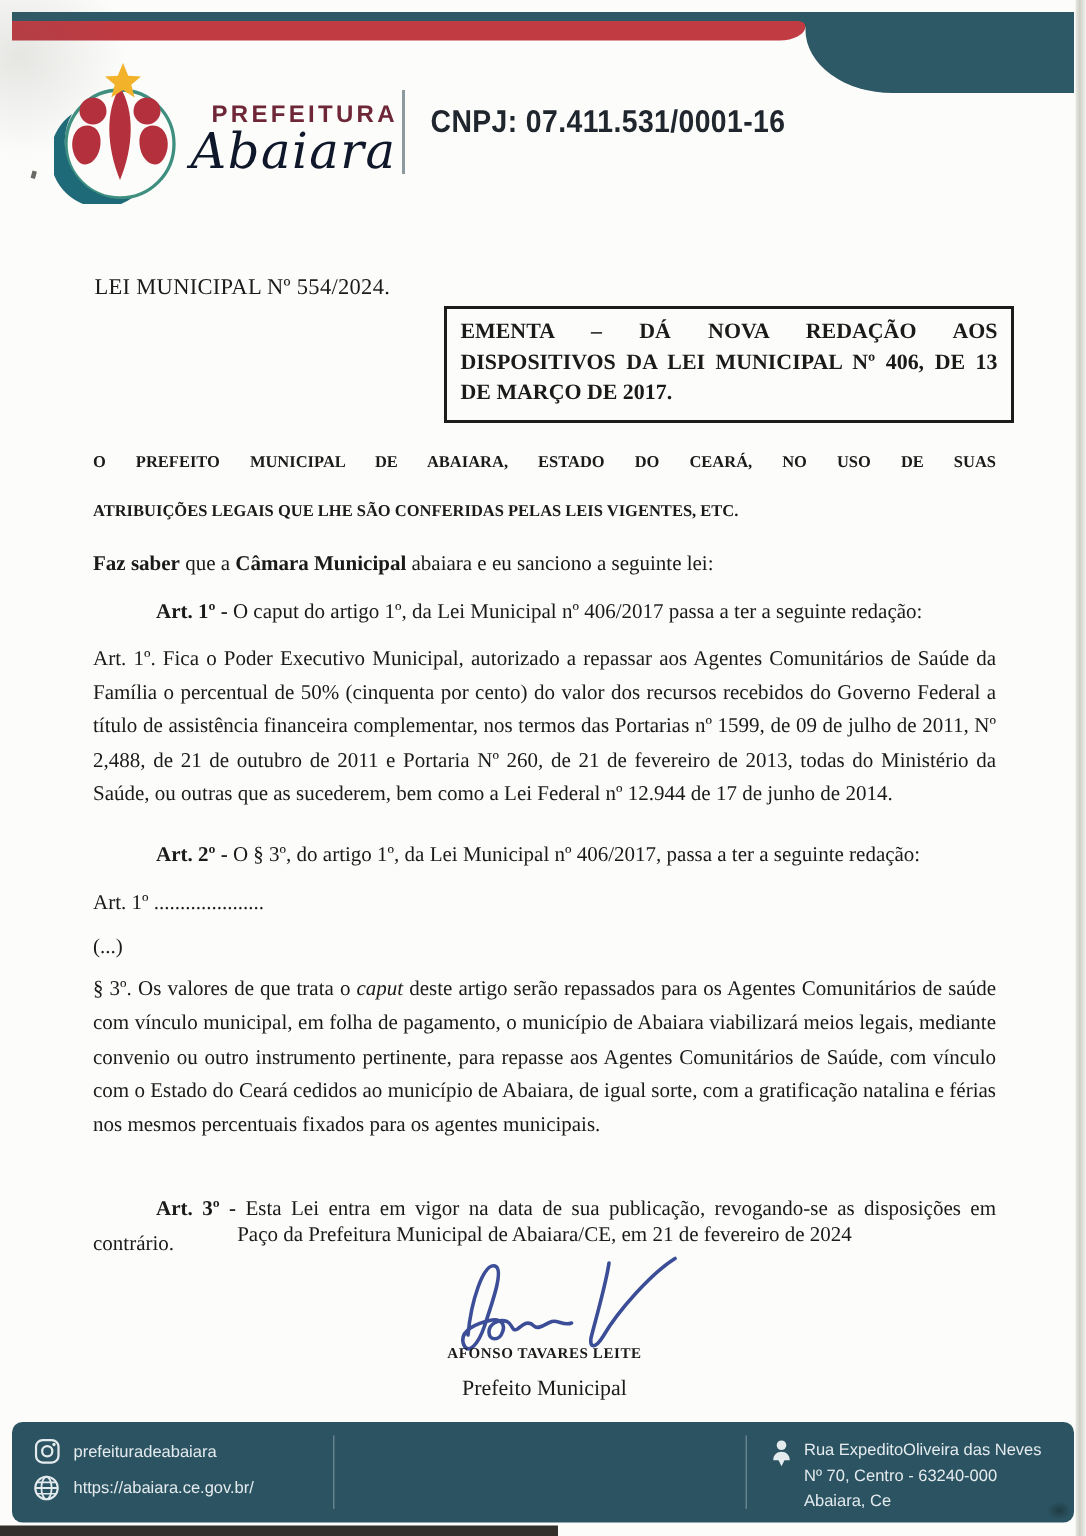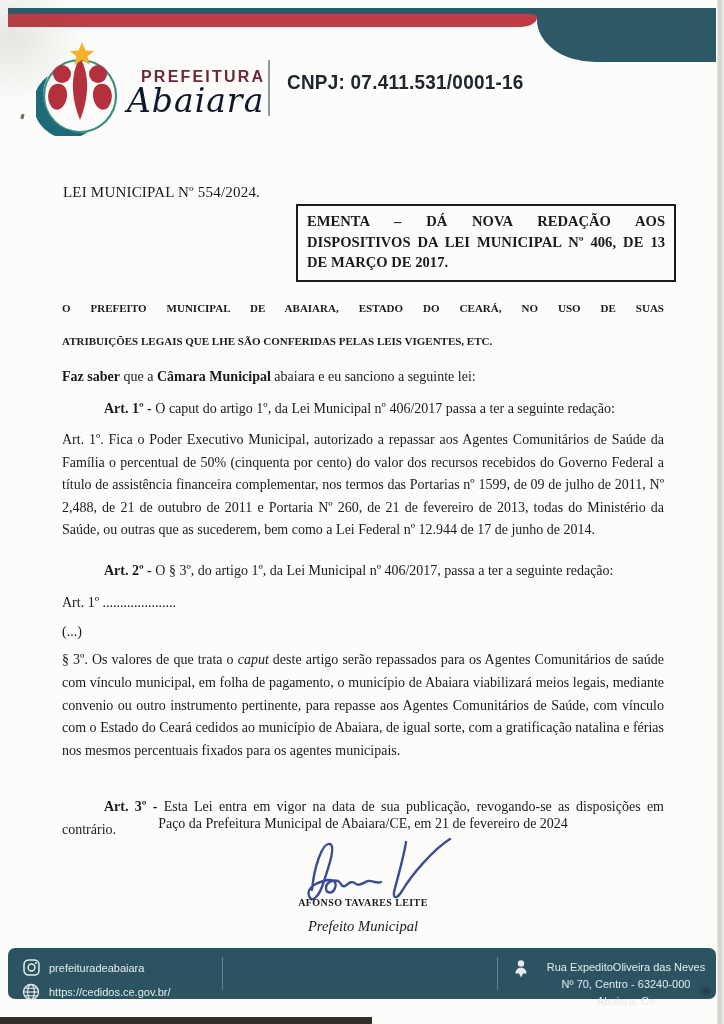"Prefeito Municipal" .sig-title { font-style: italic -> none }
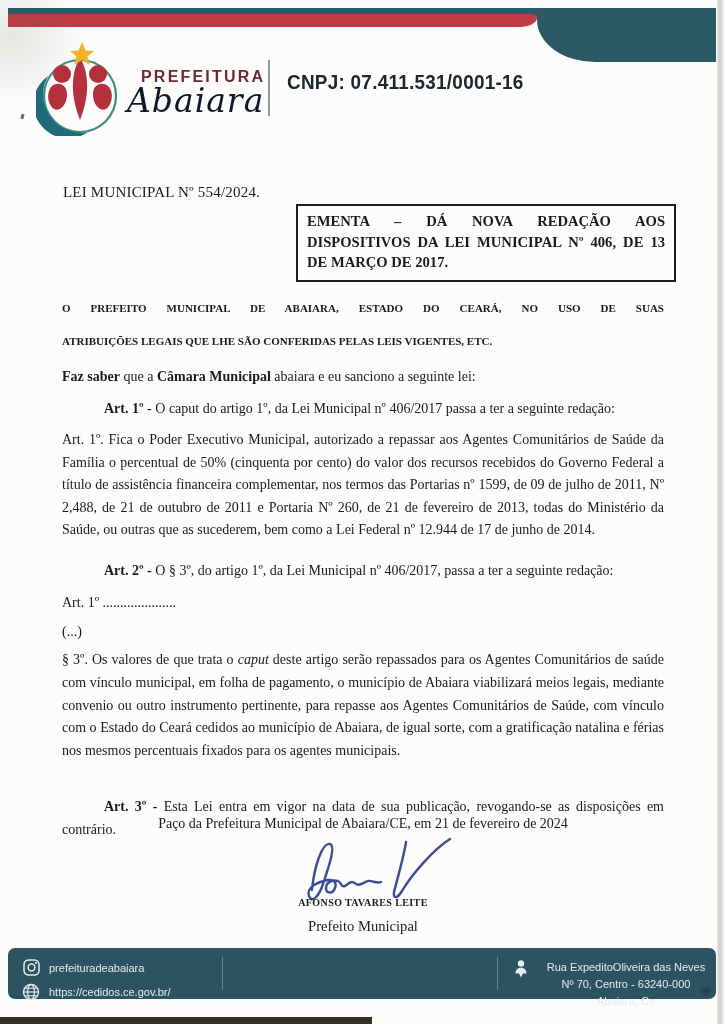"prefeituradeabaiara" .footer { height: 51px -> 67px }
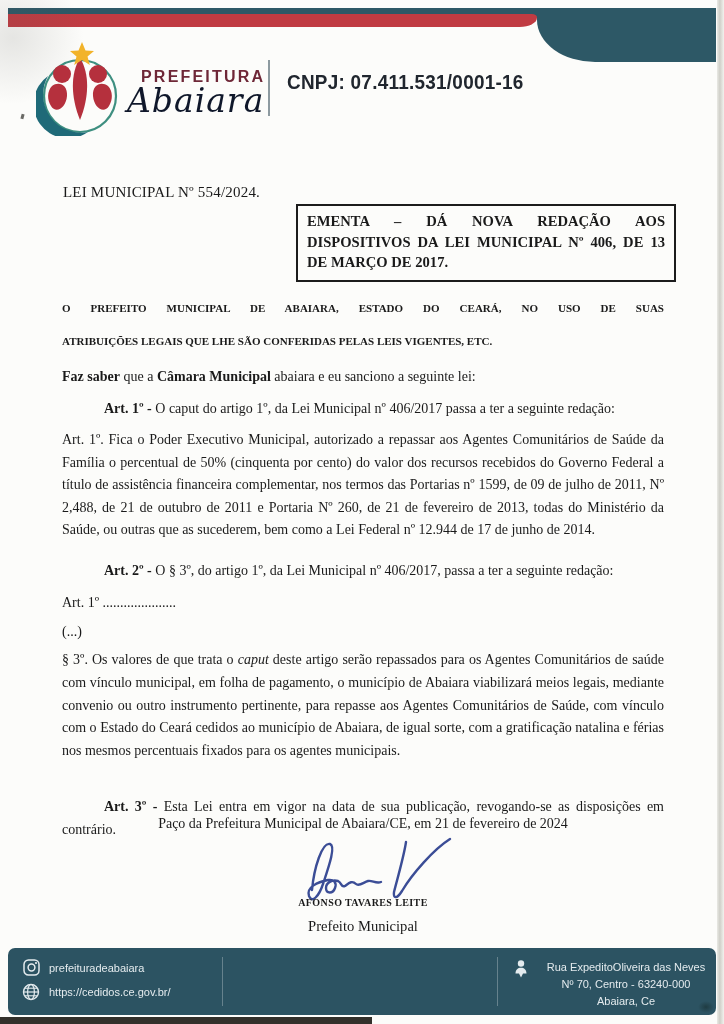"Rua ExpeditoOliveira das Neves" .addr { text-align: center -> left }
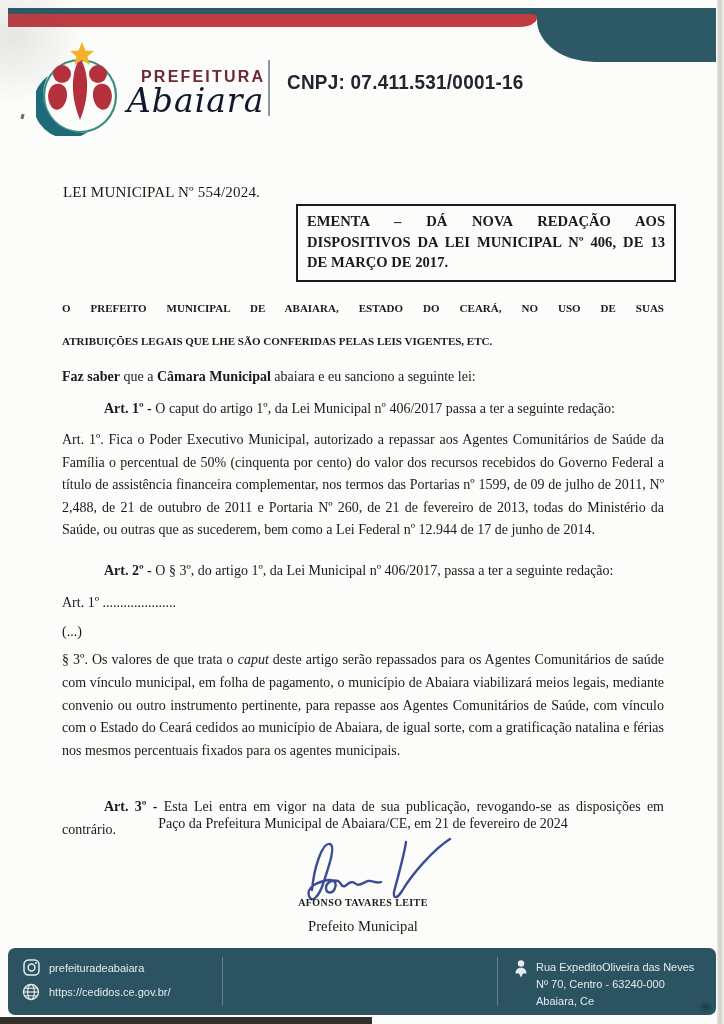"https://cedidos.ce.gov.br/" span { text: https://cedidos.ce.gov.br/ -> https://abaiara.ce.gov.br/ }
